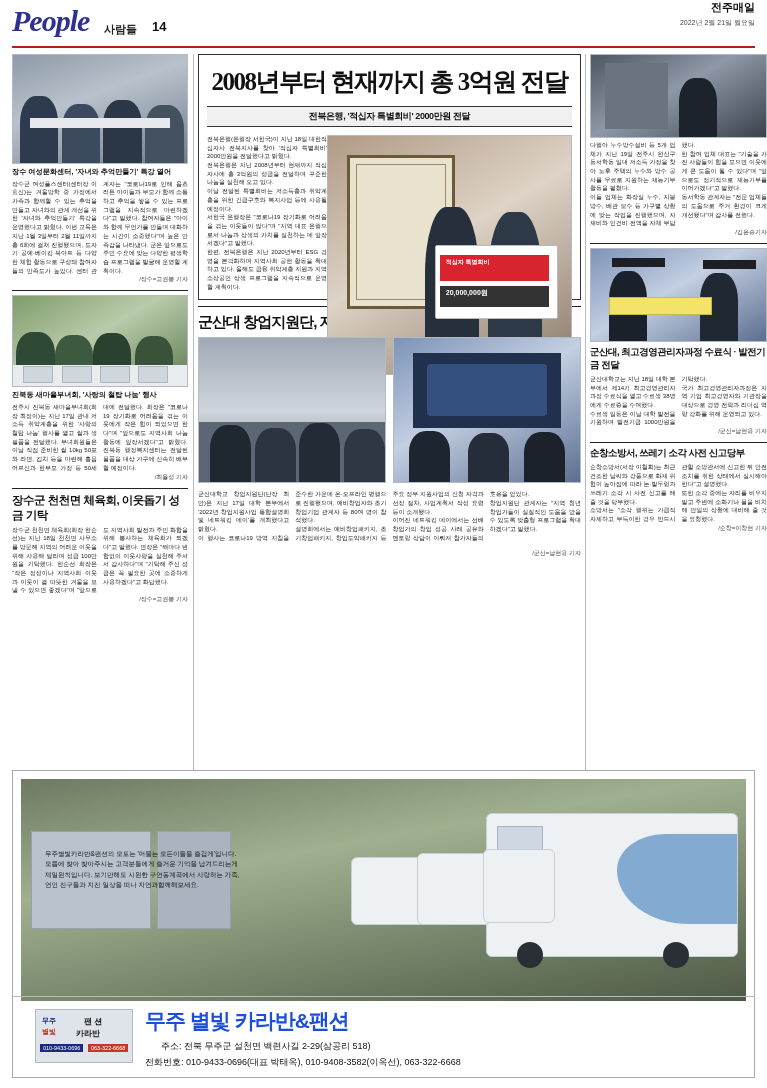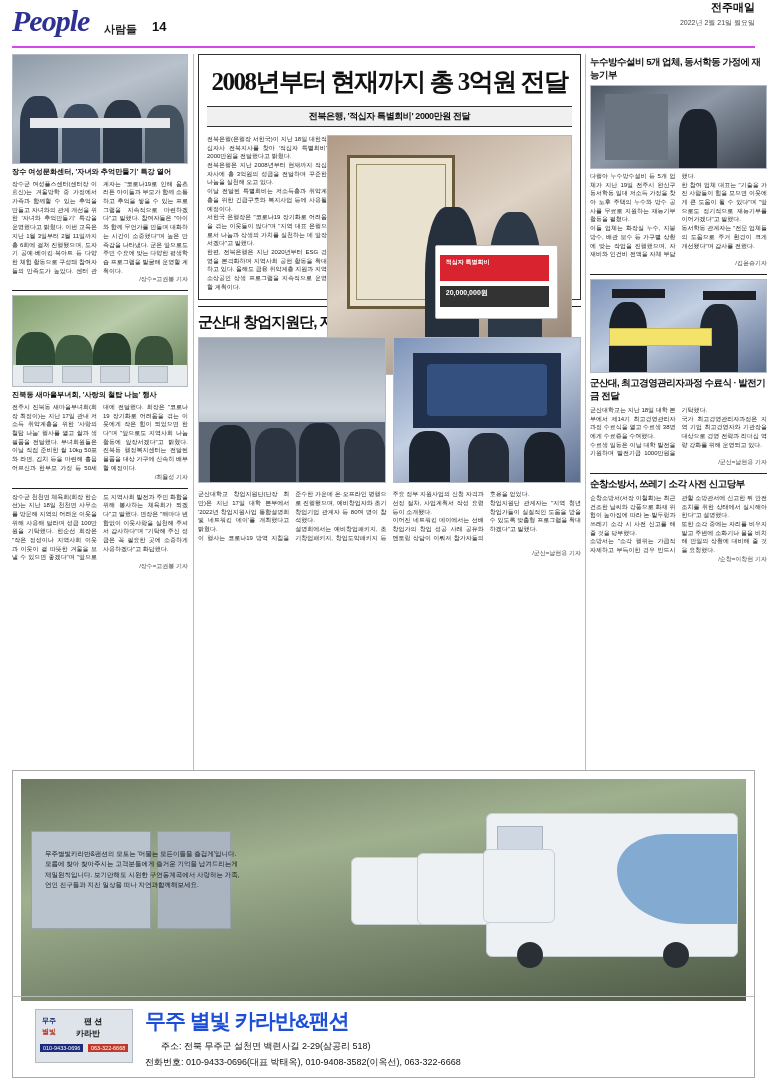"People" .masthead { border-bottom: 2px solid #d946ef -> 2px solid #b91c1c }
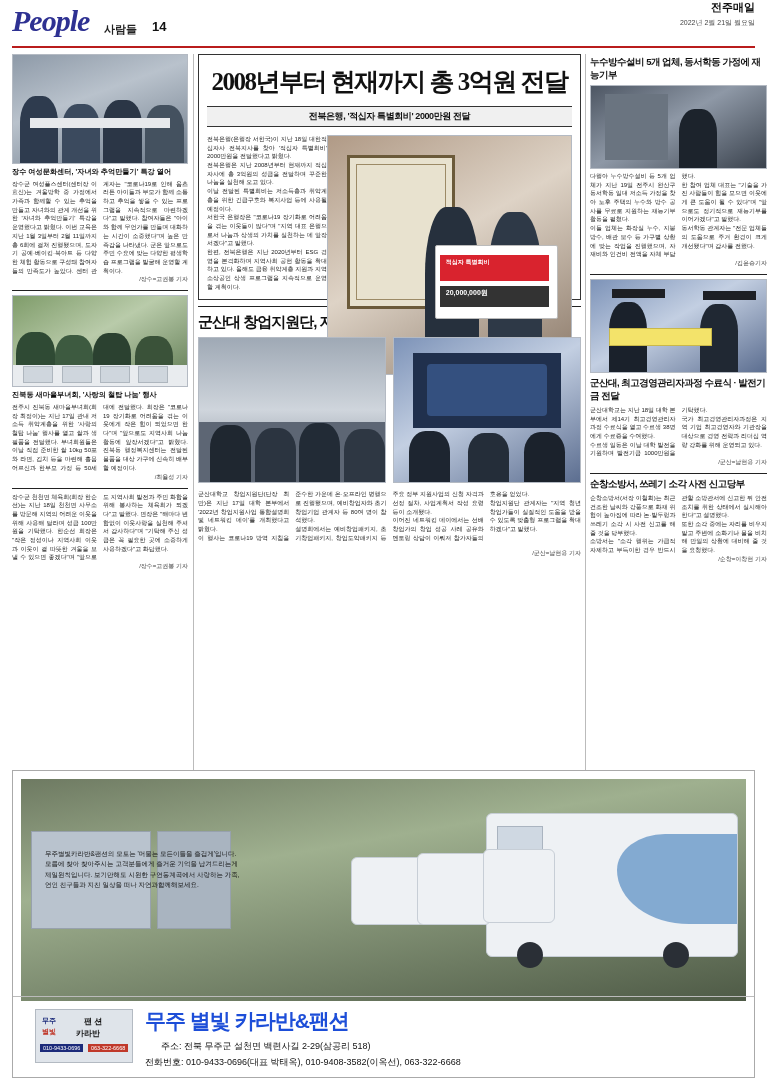"누수방수설비 5개 업체, 동서학동 가정에" div.sec-head { html: <div>누수방수설비 5개 업체, 동서학동 가정에 재능기부</div> -> none }
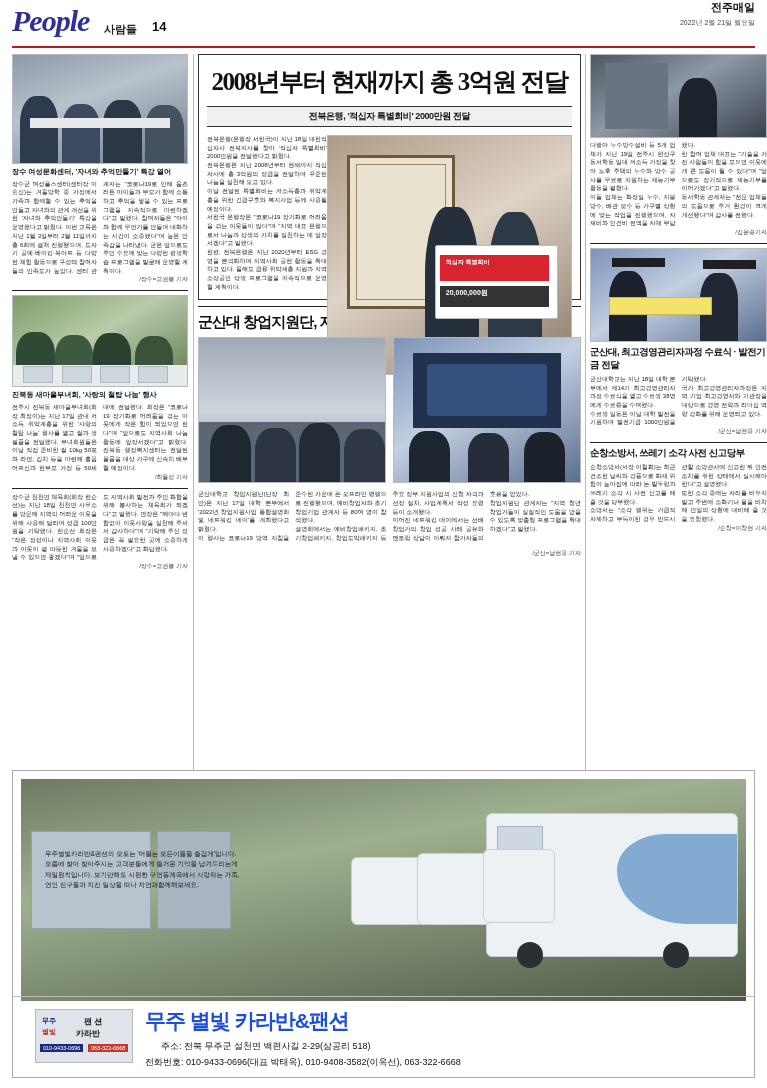"장수군 천천면 체육회, 이웃돕기 성금" div.sec-head { html: none -> <div>장수군 천천면 체육회, 이웃돕기 성금 기탁</div> }
